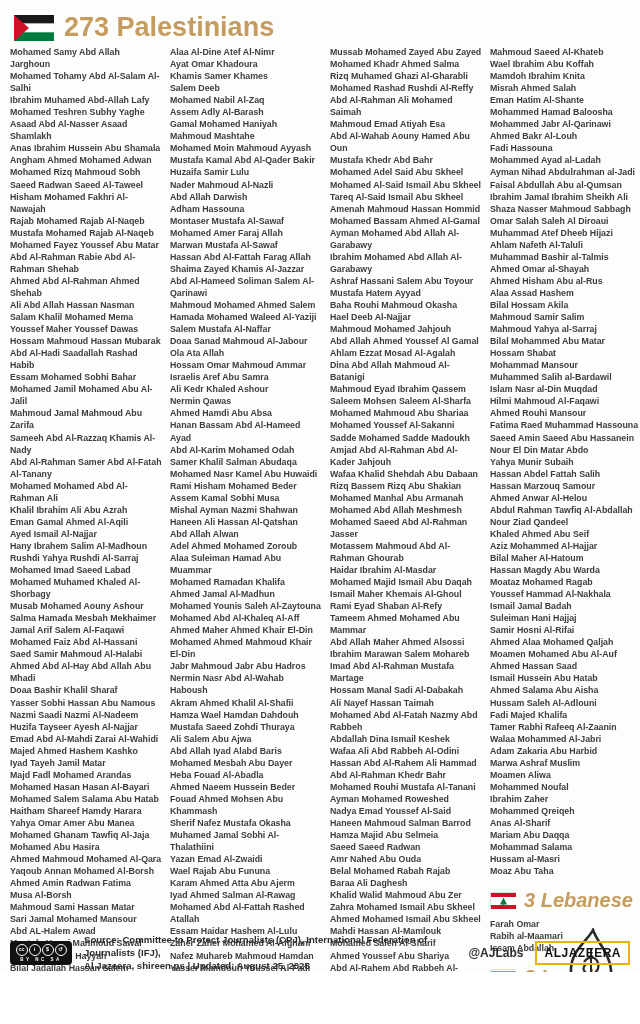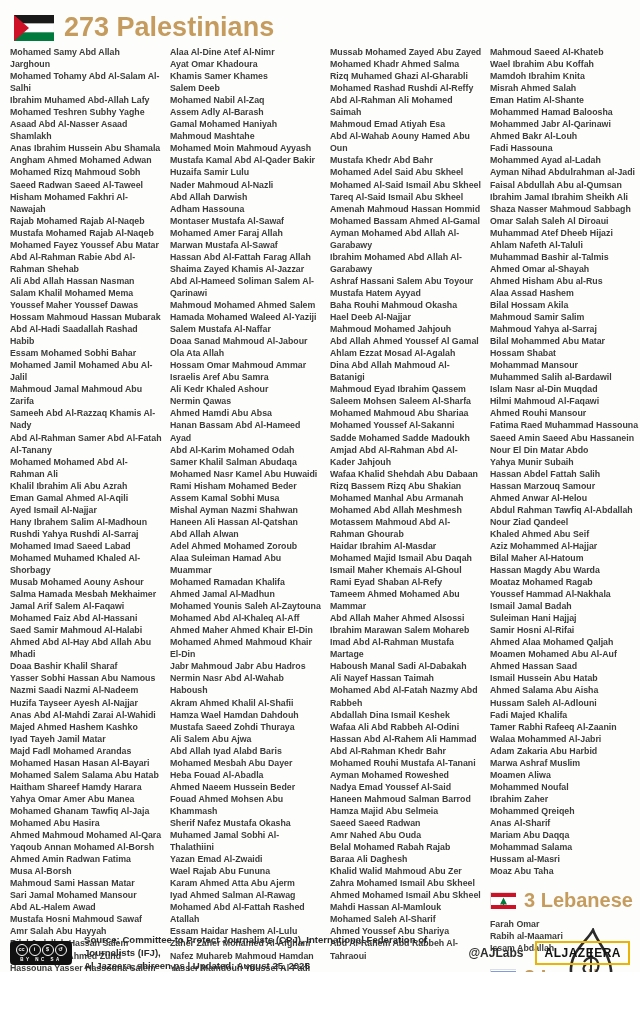"Ahmed Abd Al-Rahman Ahmed Shehab" div.name-item { html: none -> <div>Ahmed Abd Al-Rahman Ahmed Shehab</div> }
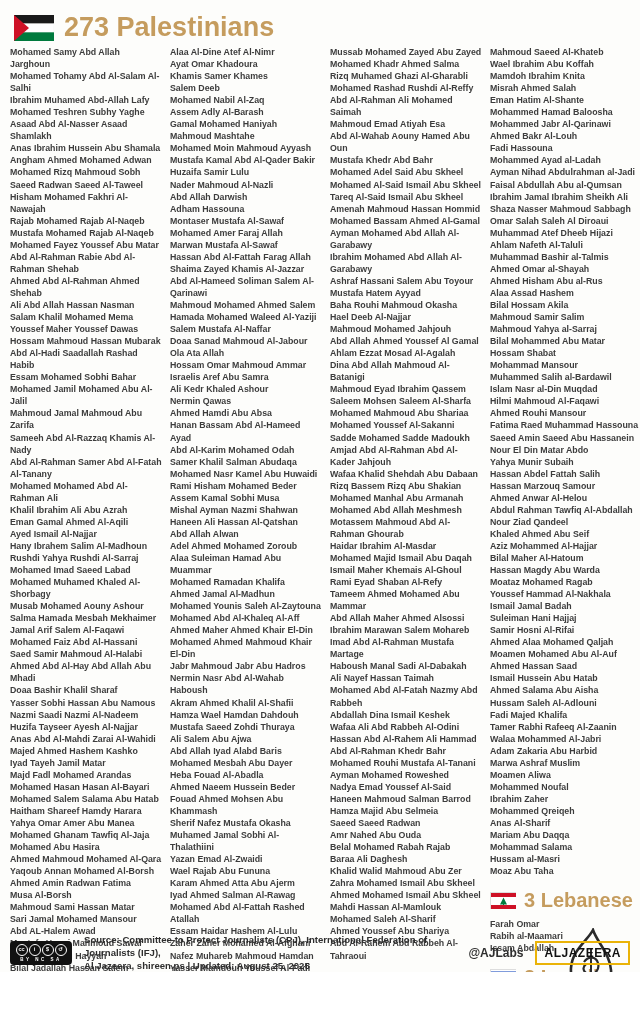"Mohamed Saeed Abd Al-Rahman Jasser" div.name-item { html: none -> <div>Mohamed Saeed Abd Al-Rahman Jasser</div> }
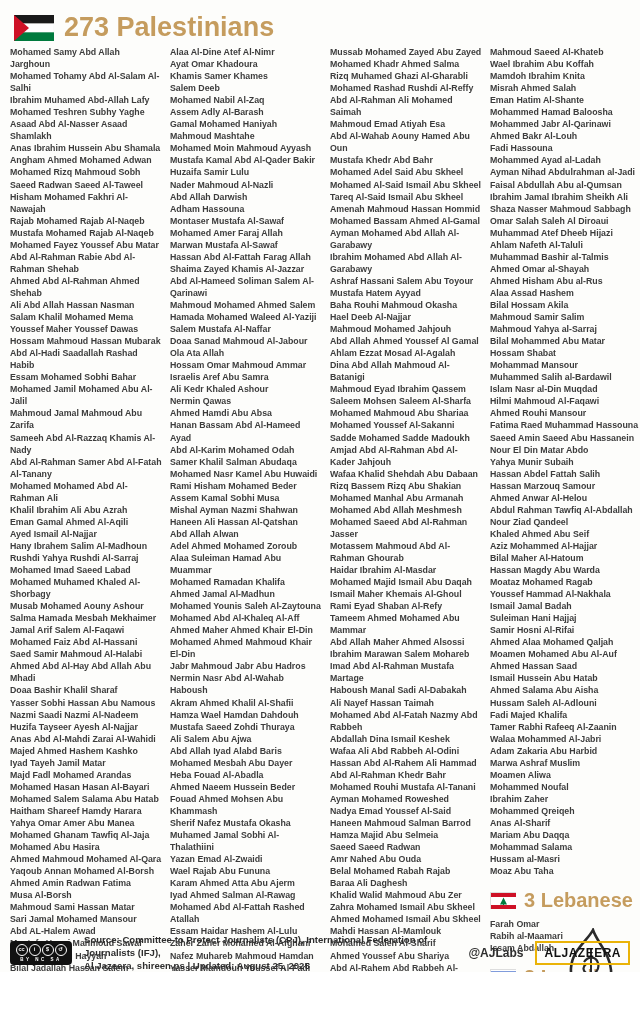"Haboush Manal Sadi Al-Dabakah" div.name-item { text: Haboush -> Hossam }
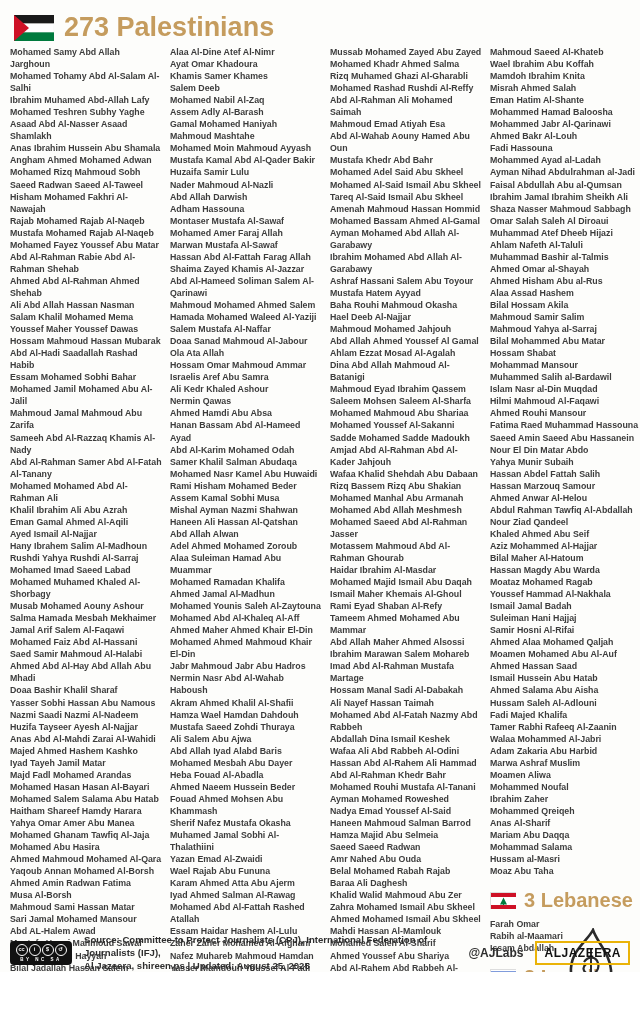"Anas Abd Al-Mahdi Zarai Al-Wahidi" div.name-item { text: Anas -> Emad }
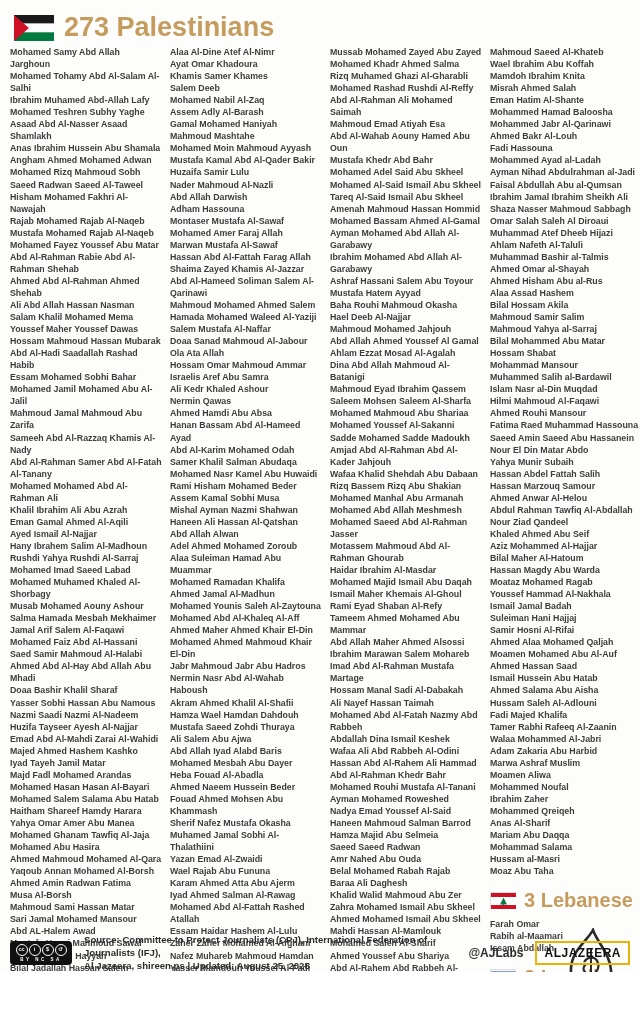"3 Lebanese" .sub-title { font-style: none -> italic }
